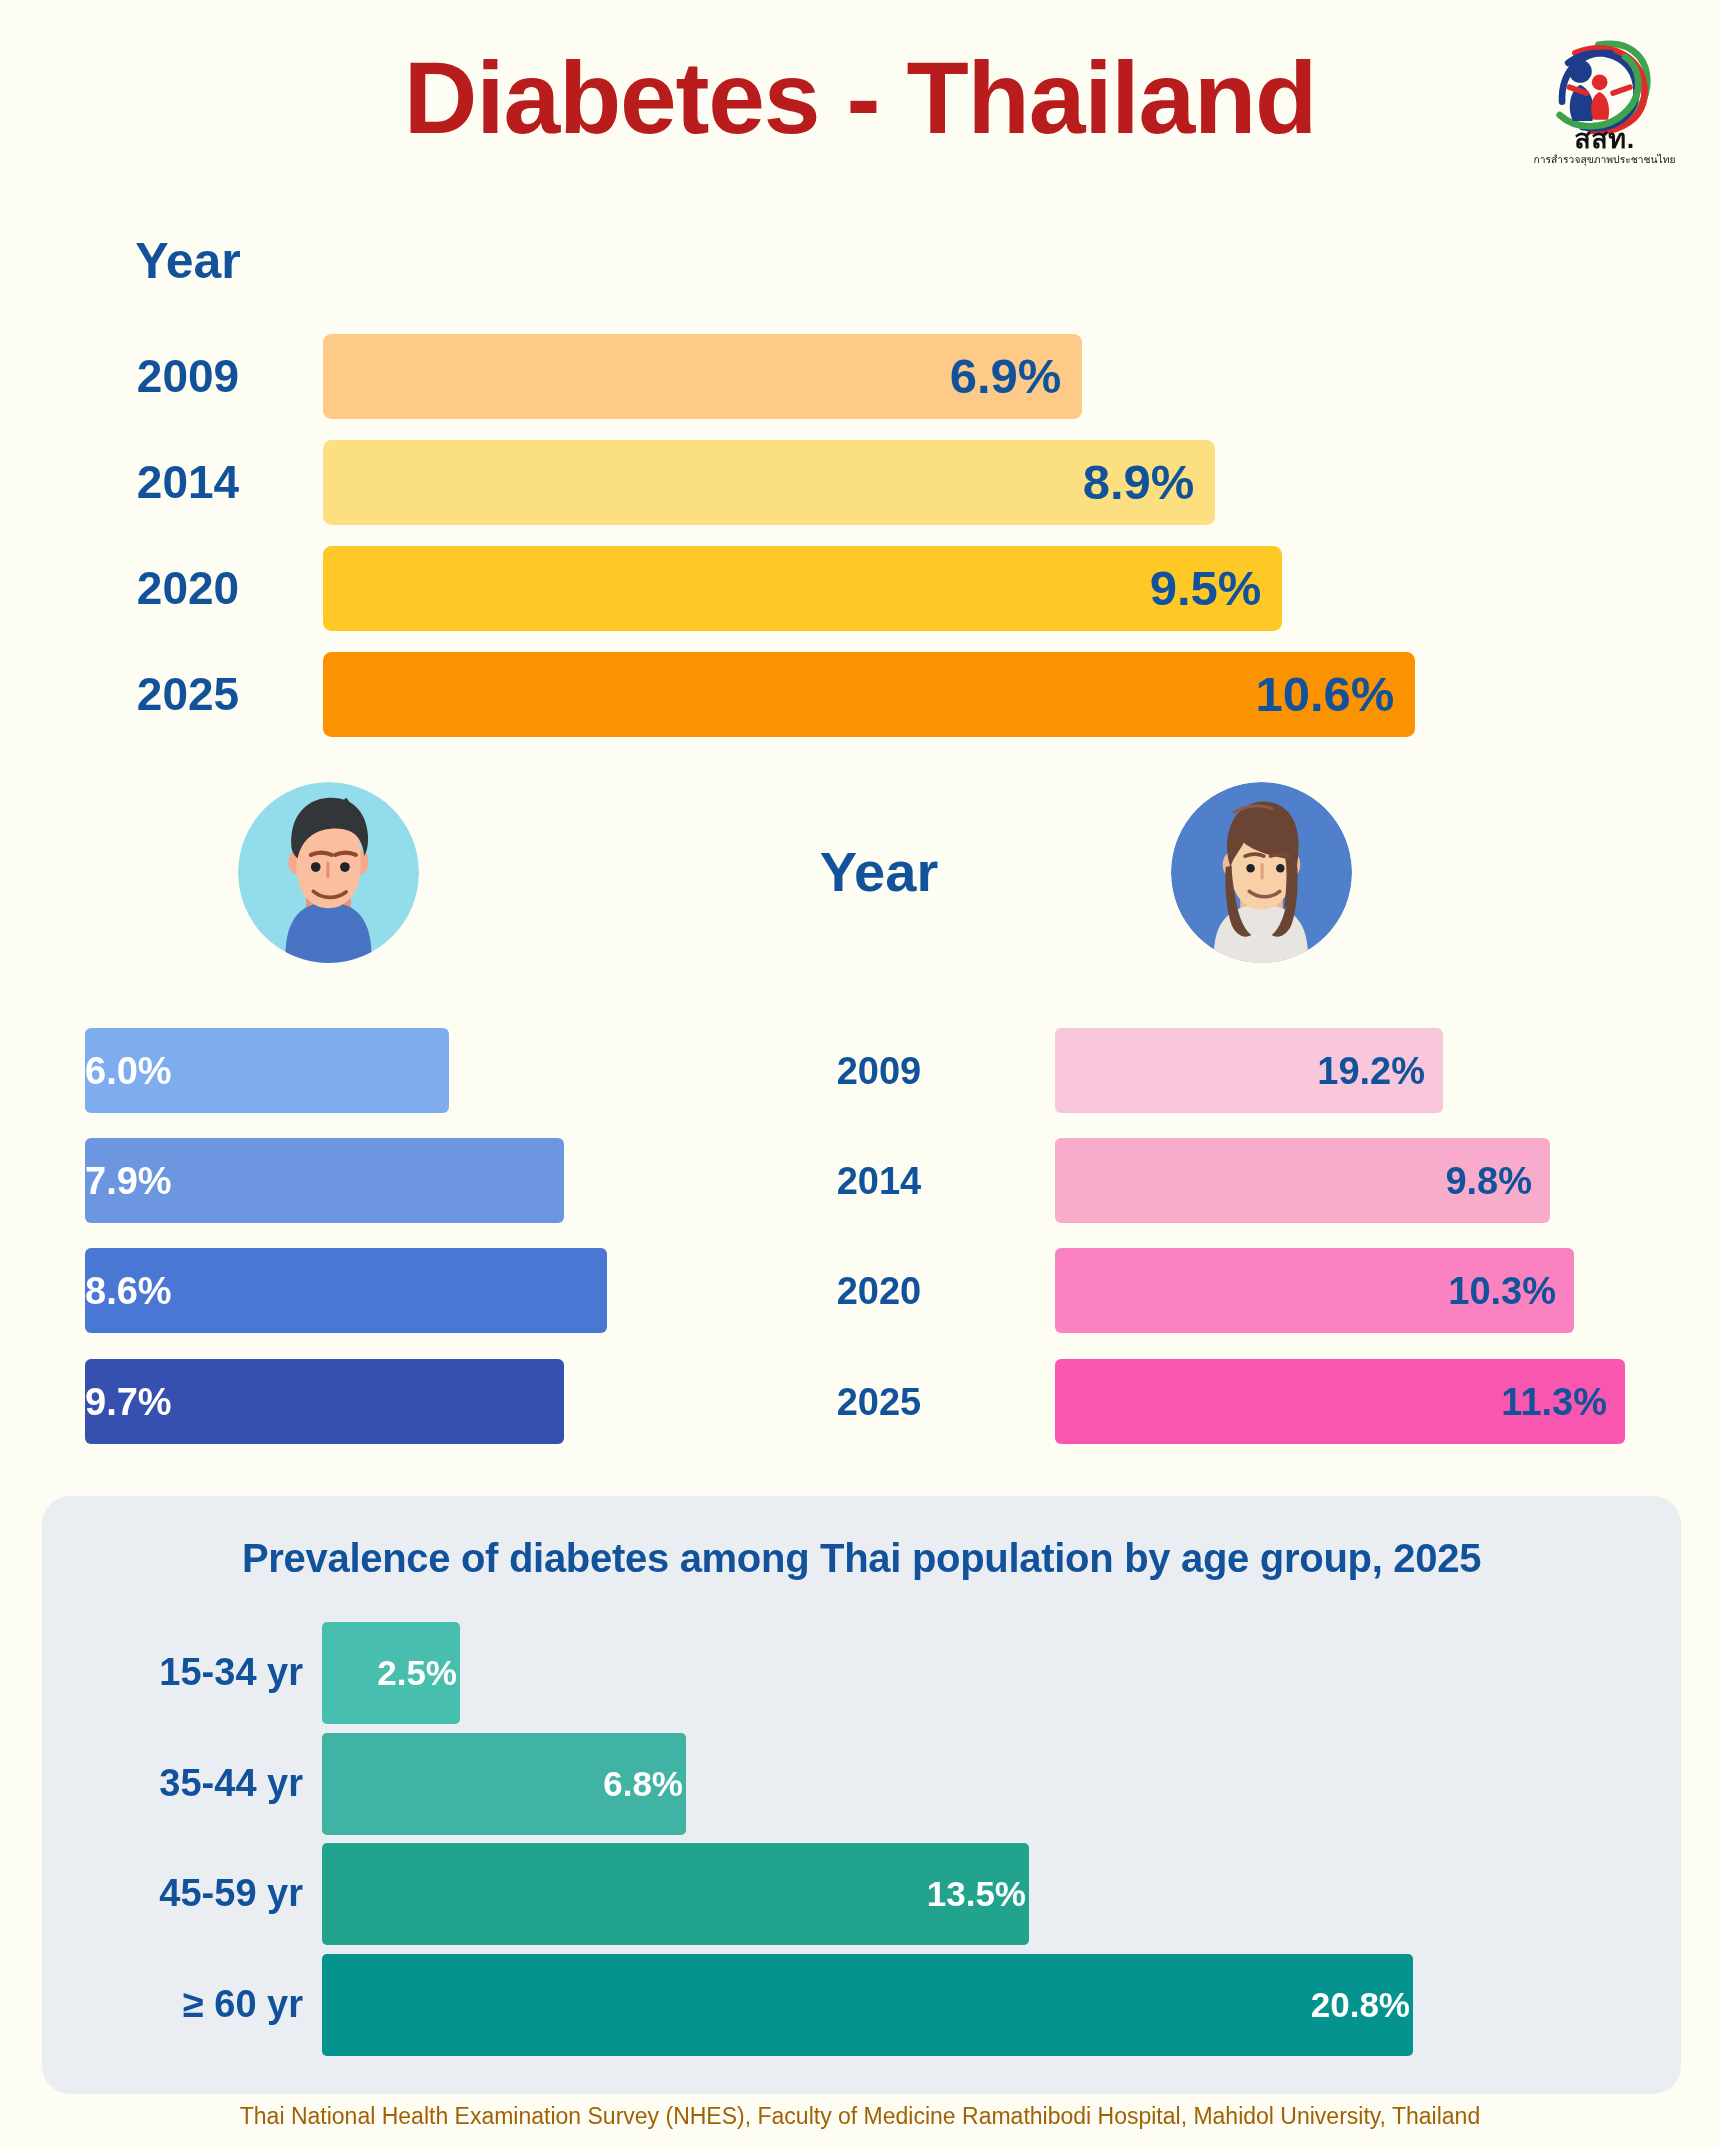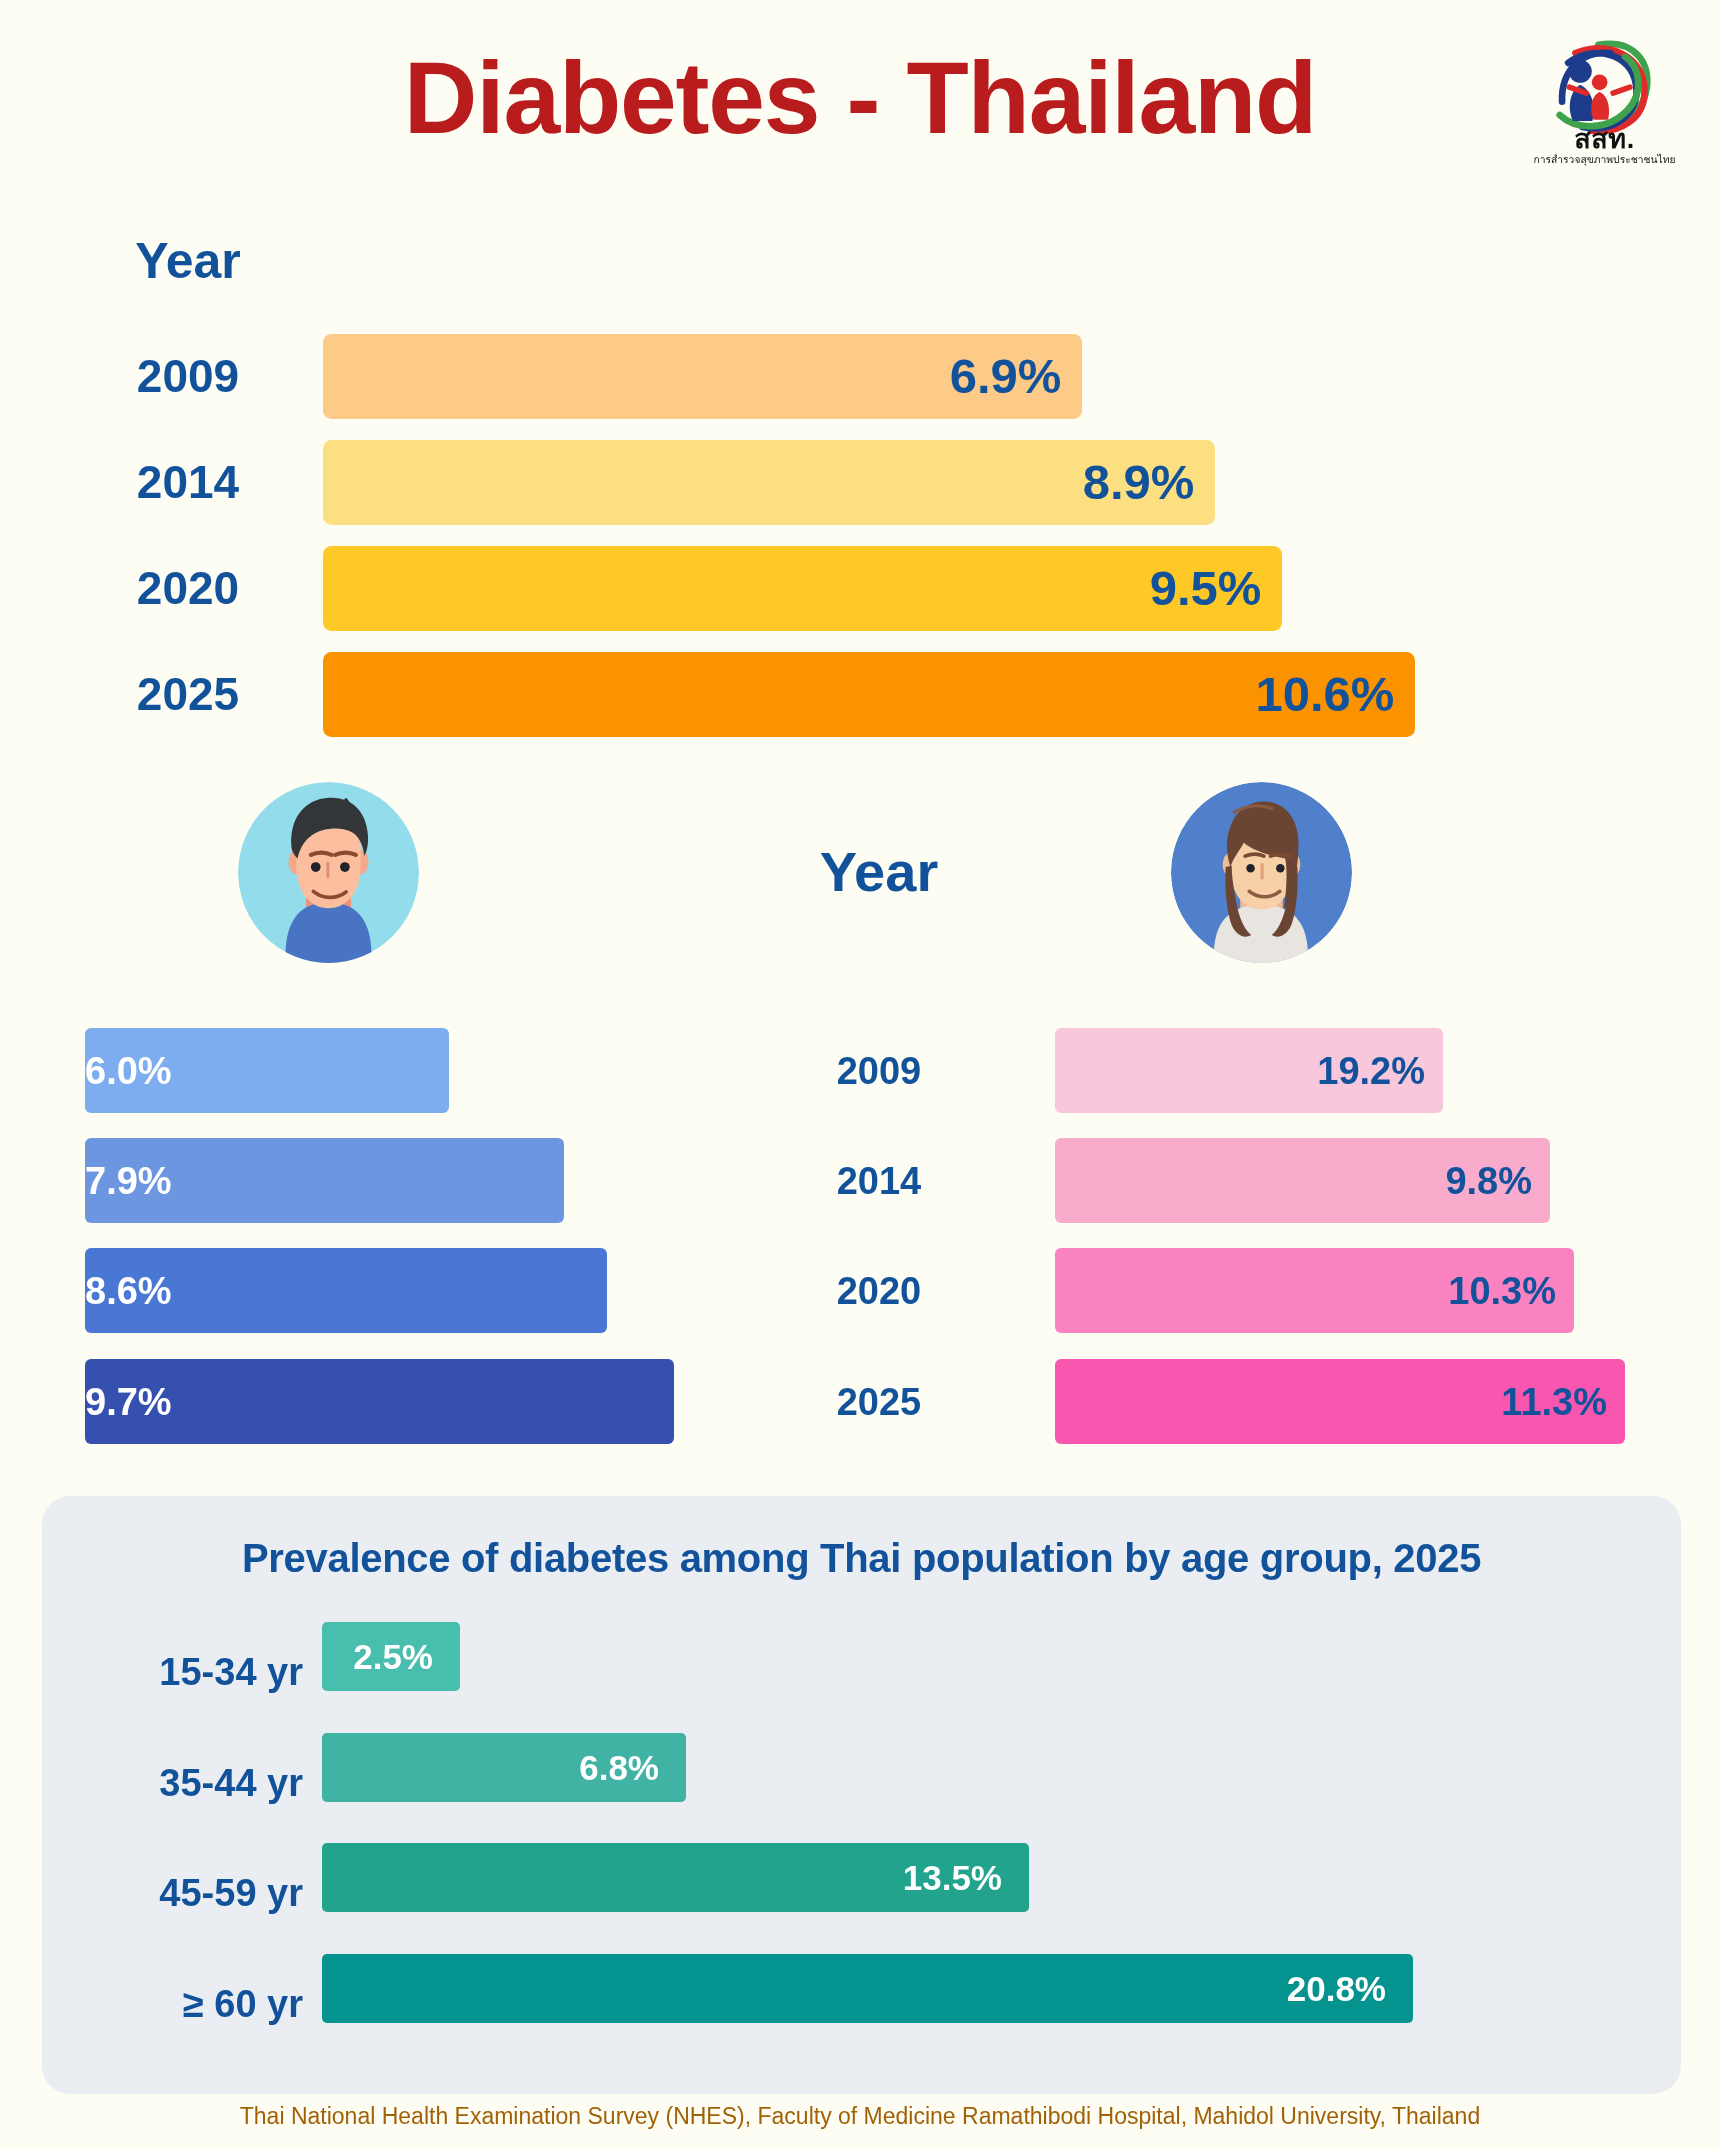"9.7%" div.m-bar { width: 589px -> 479px }
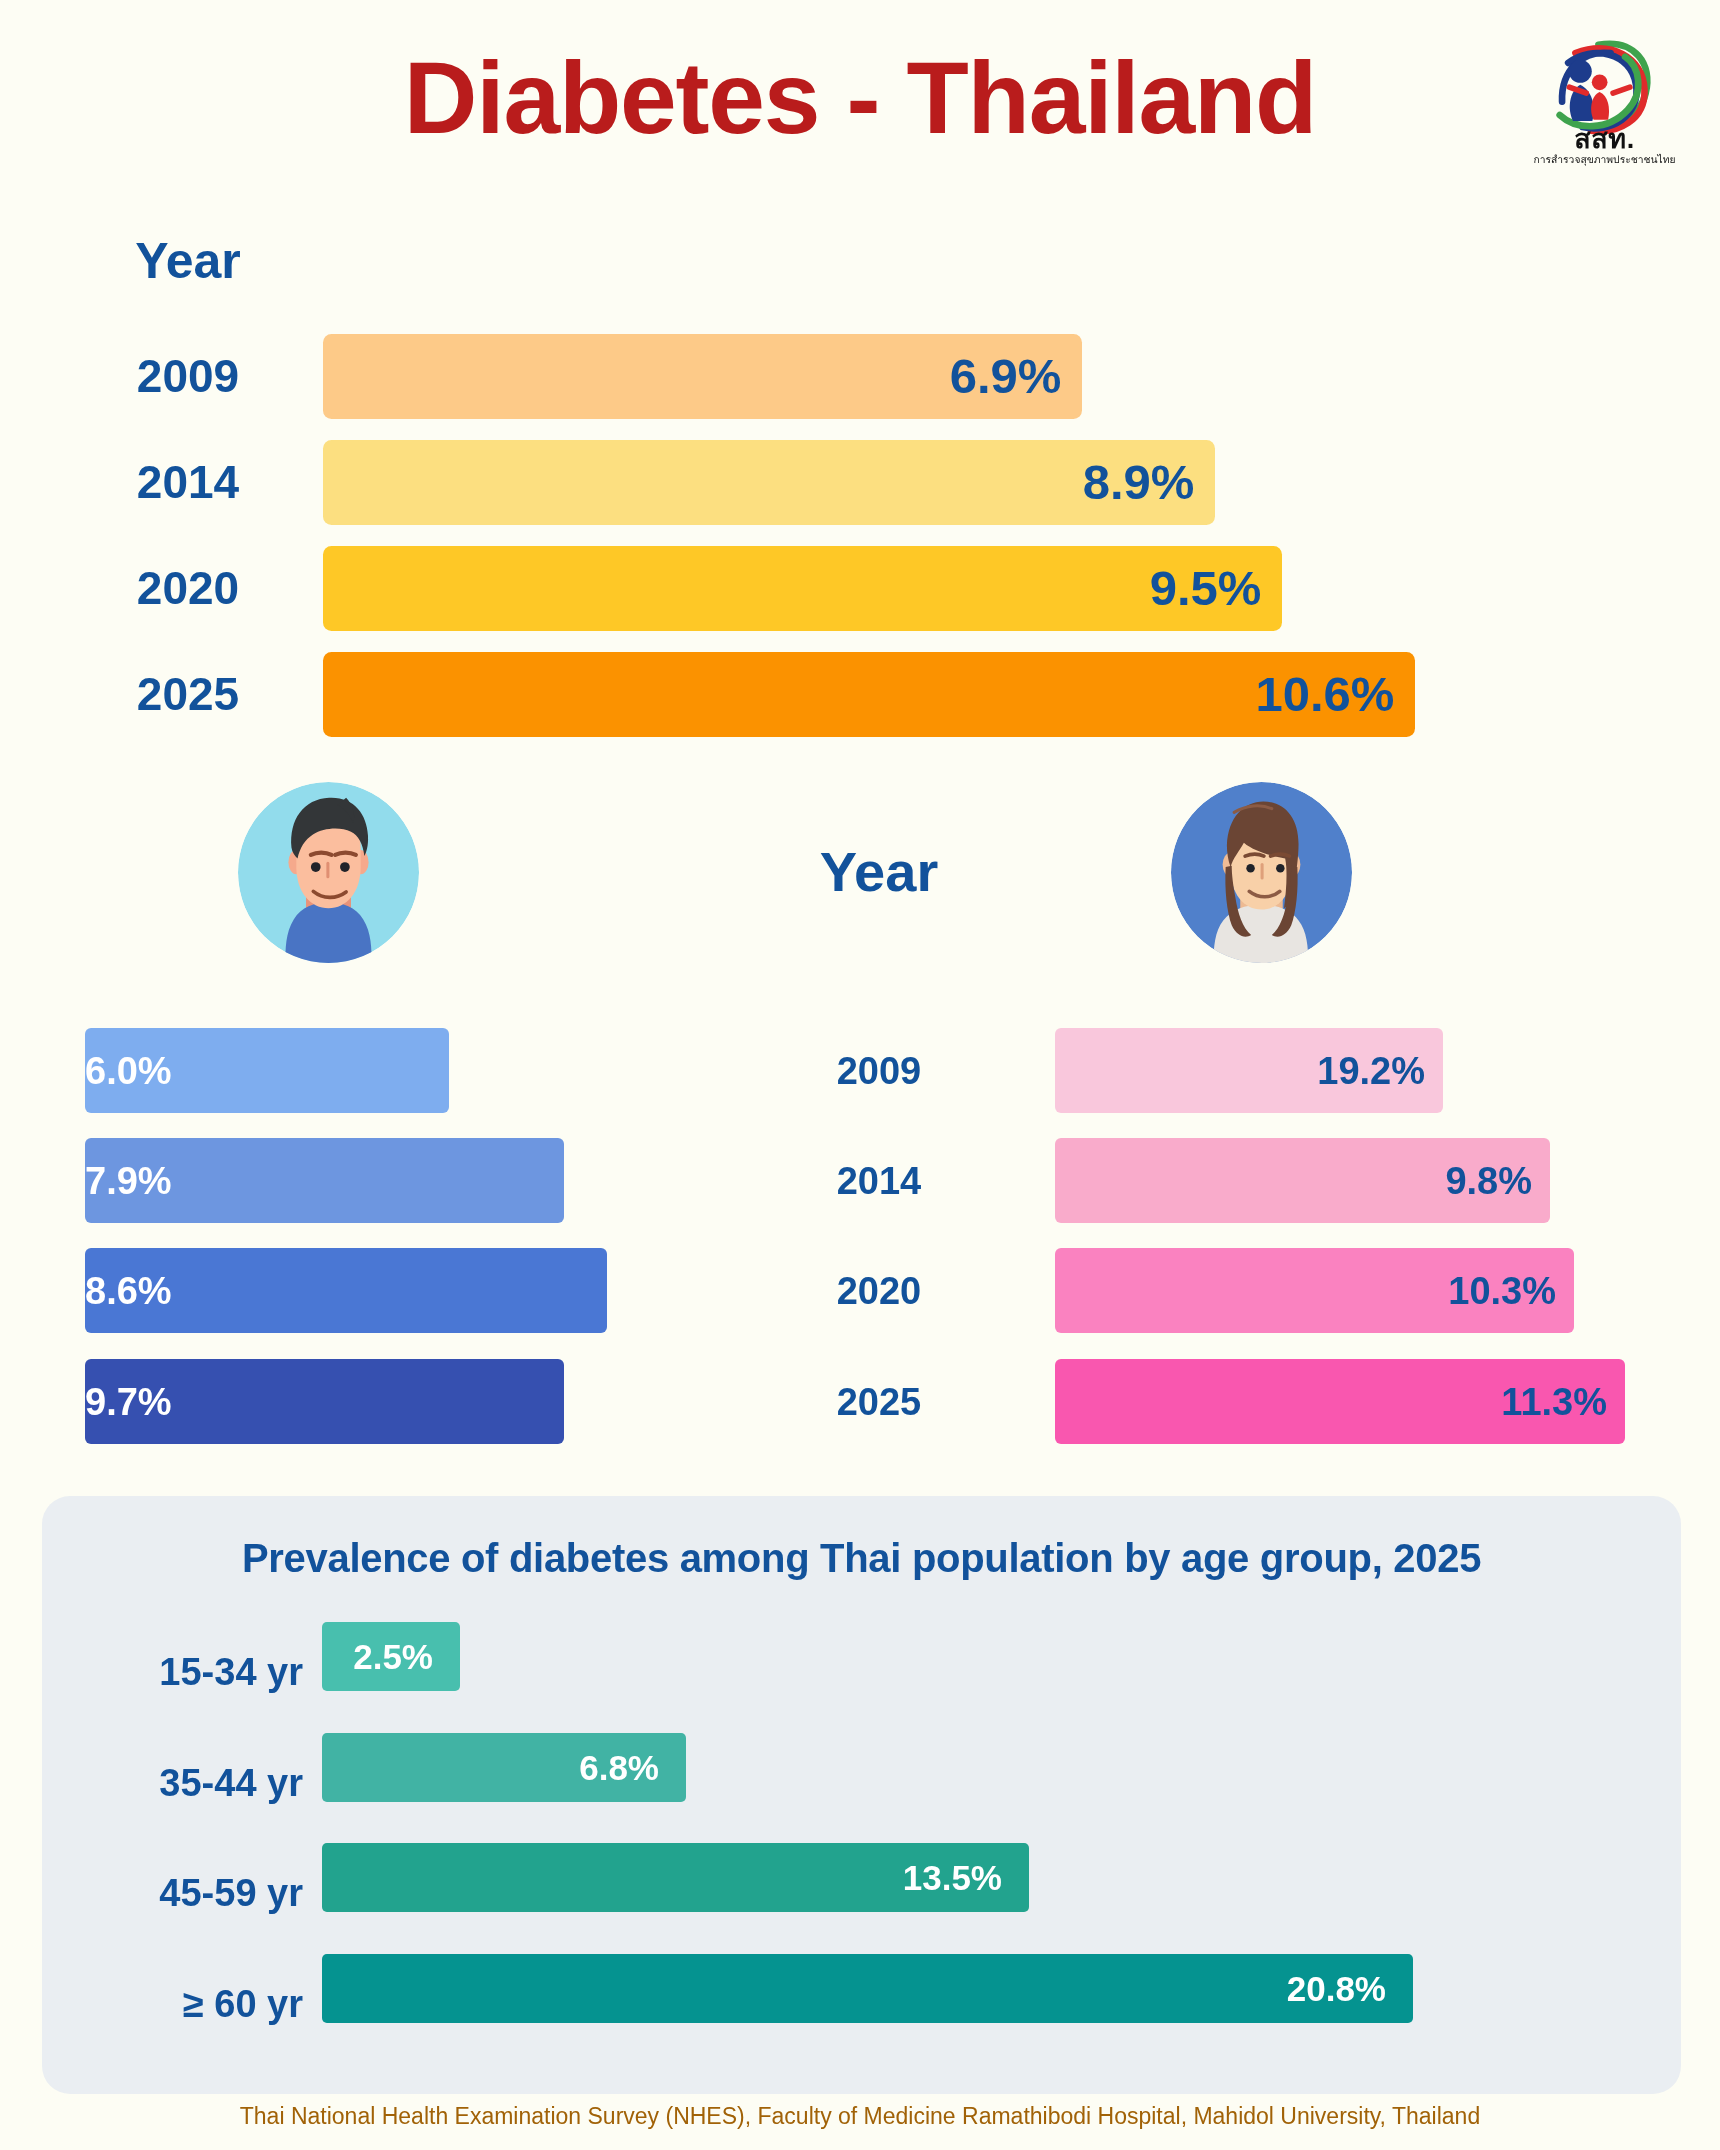"2.5%" .s3-bar { height: 69px -> 102px; padding-right: 27px -> 3px }
